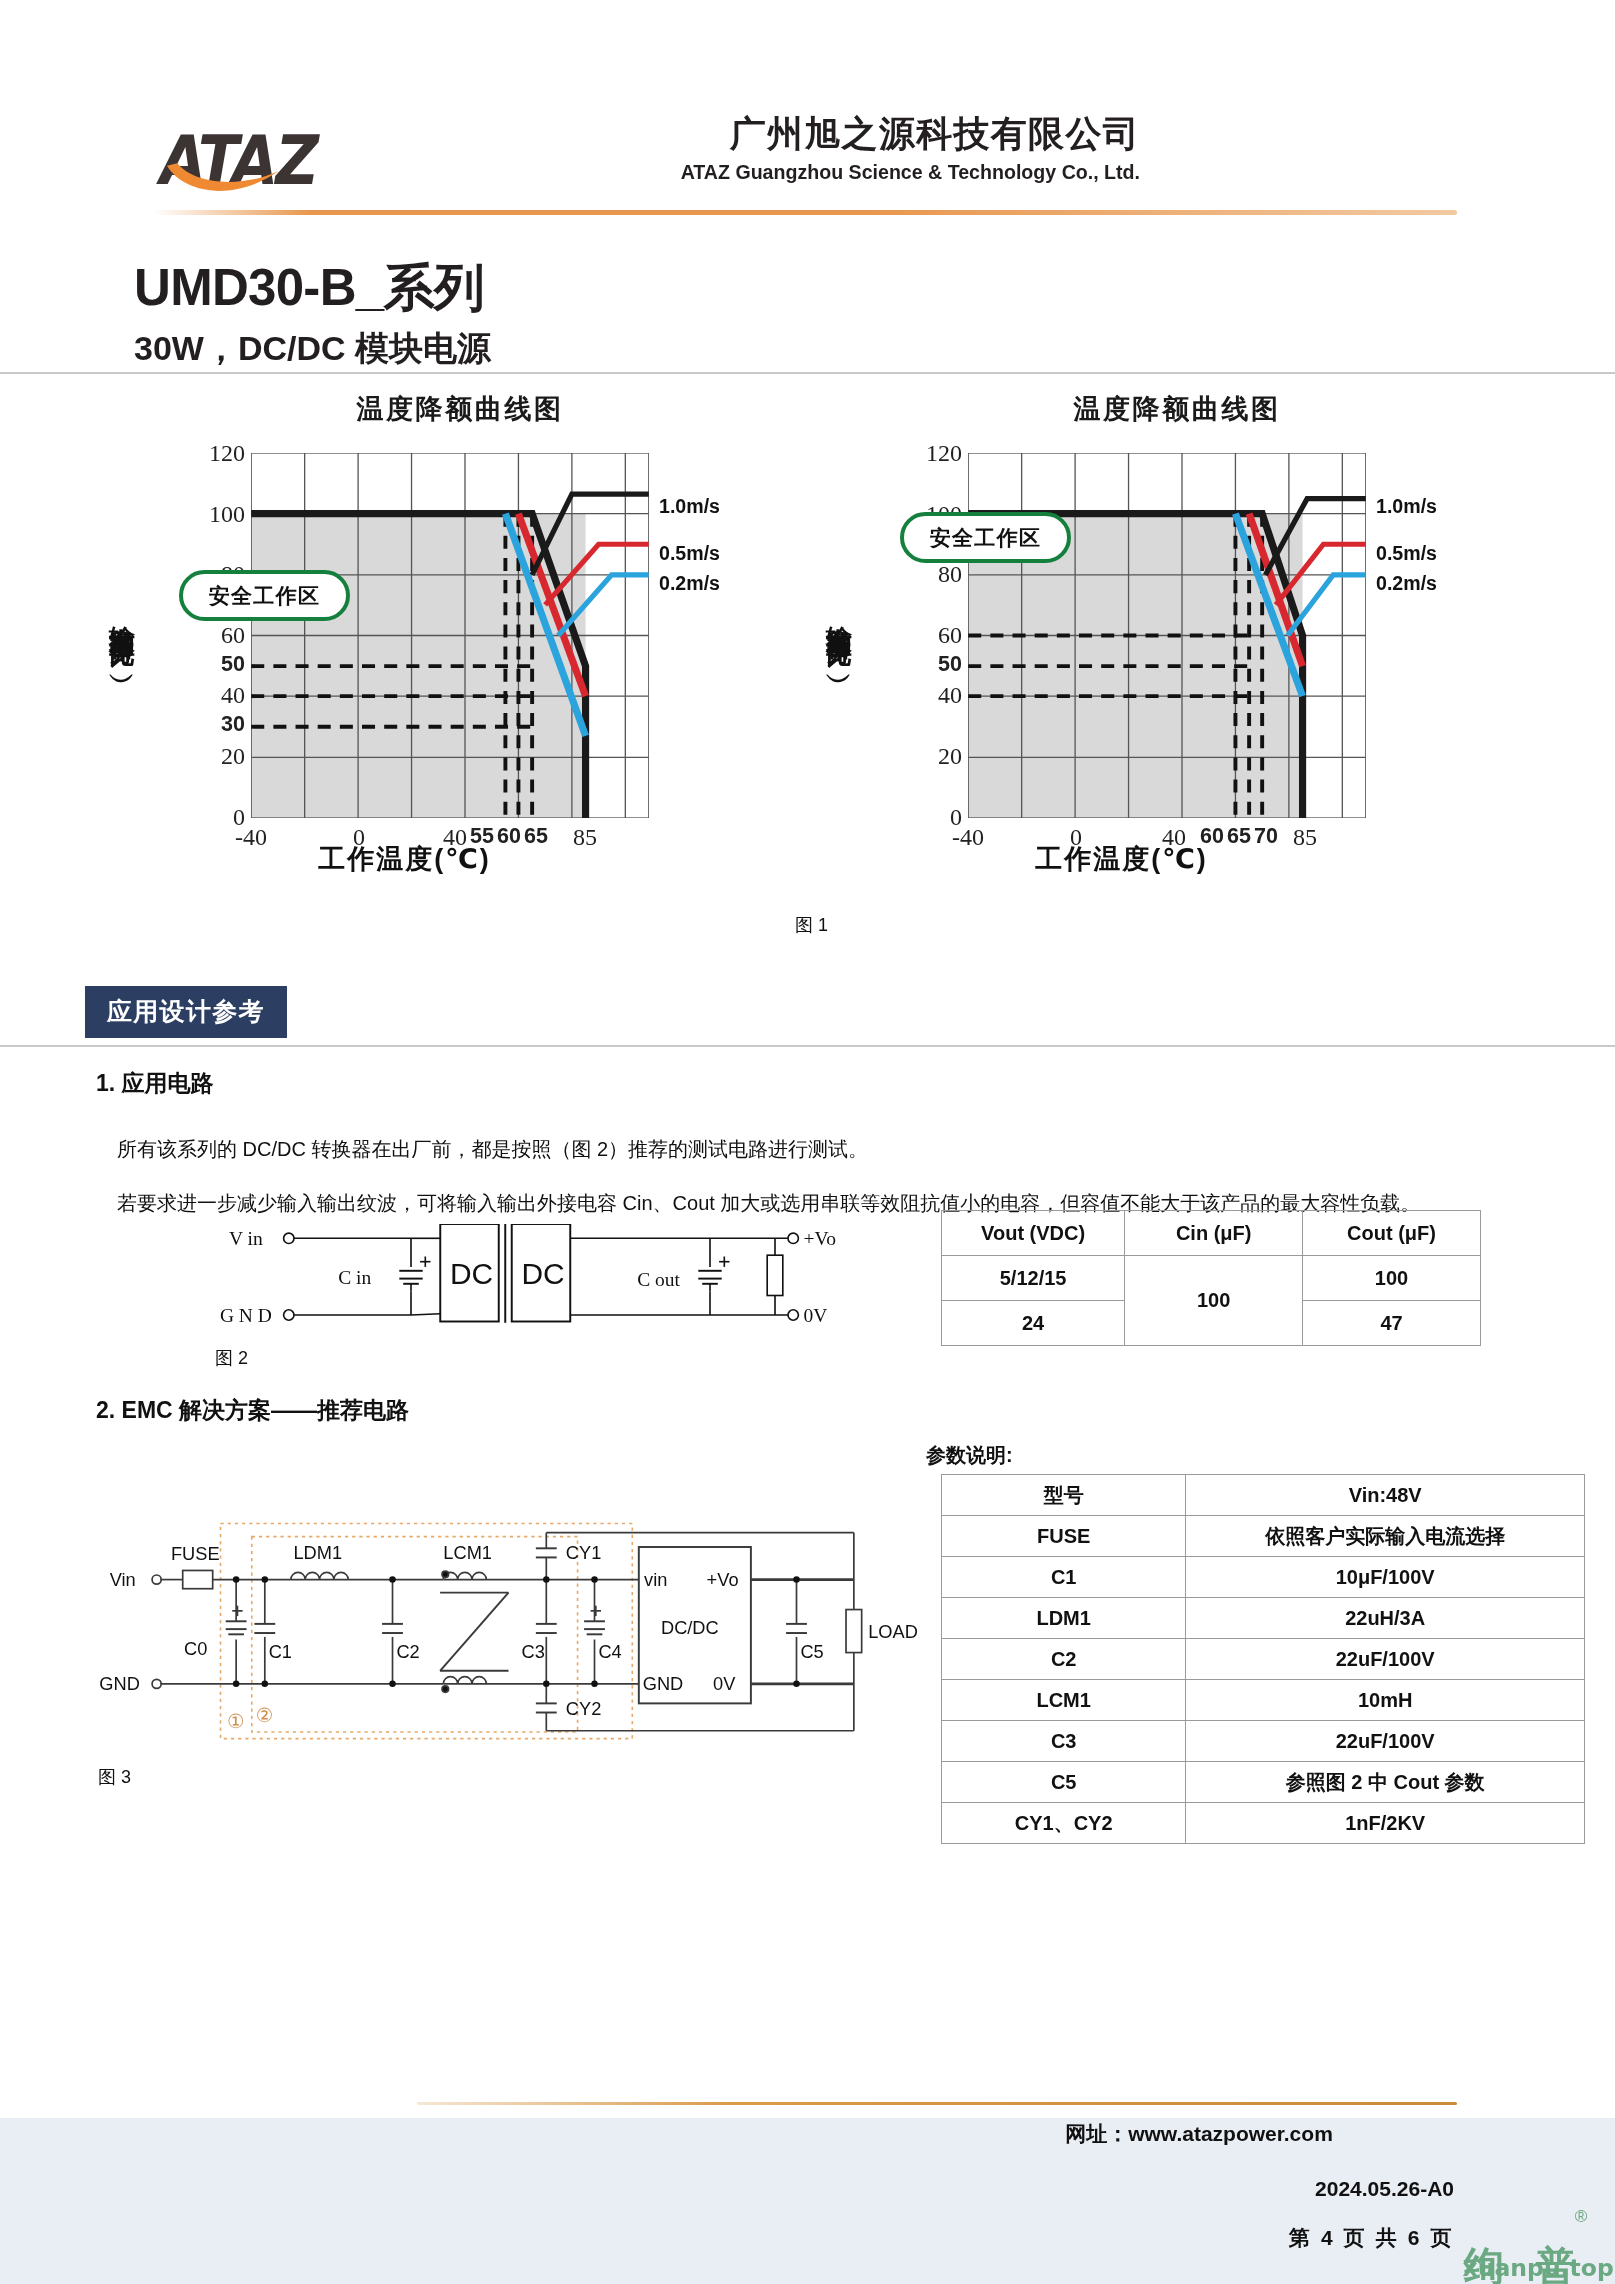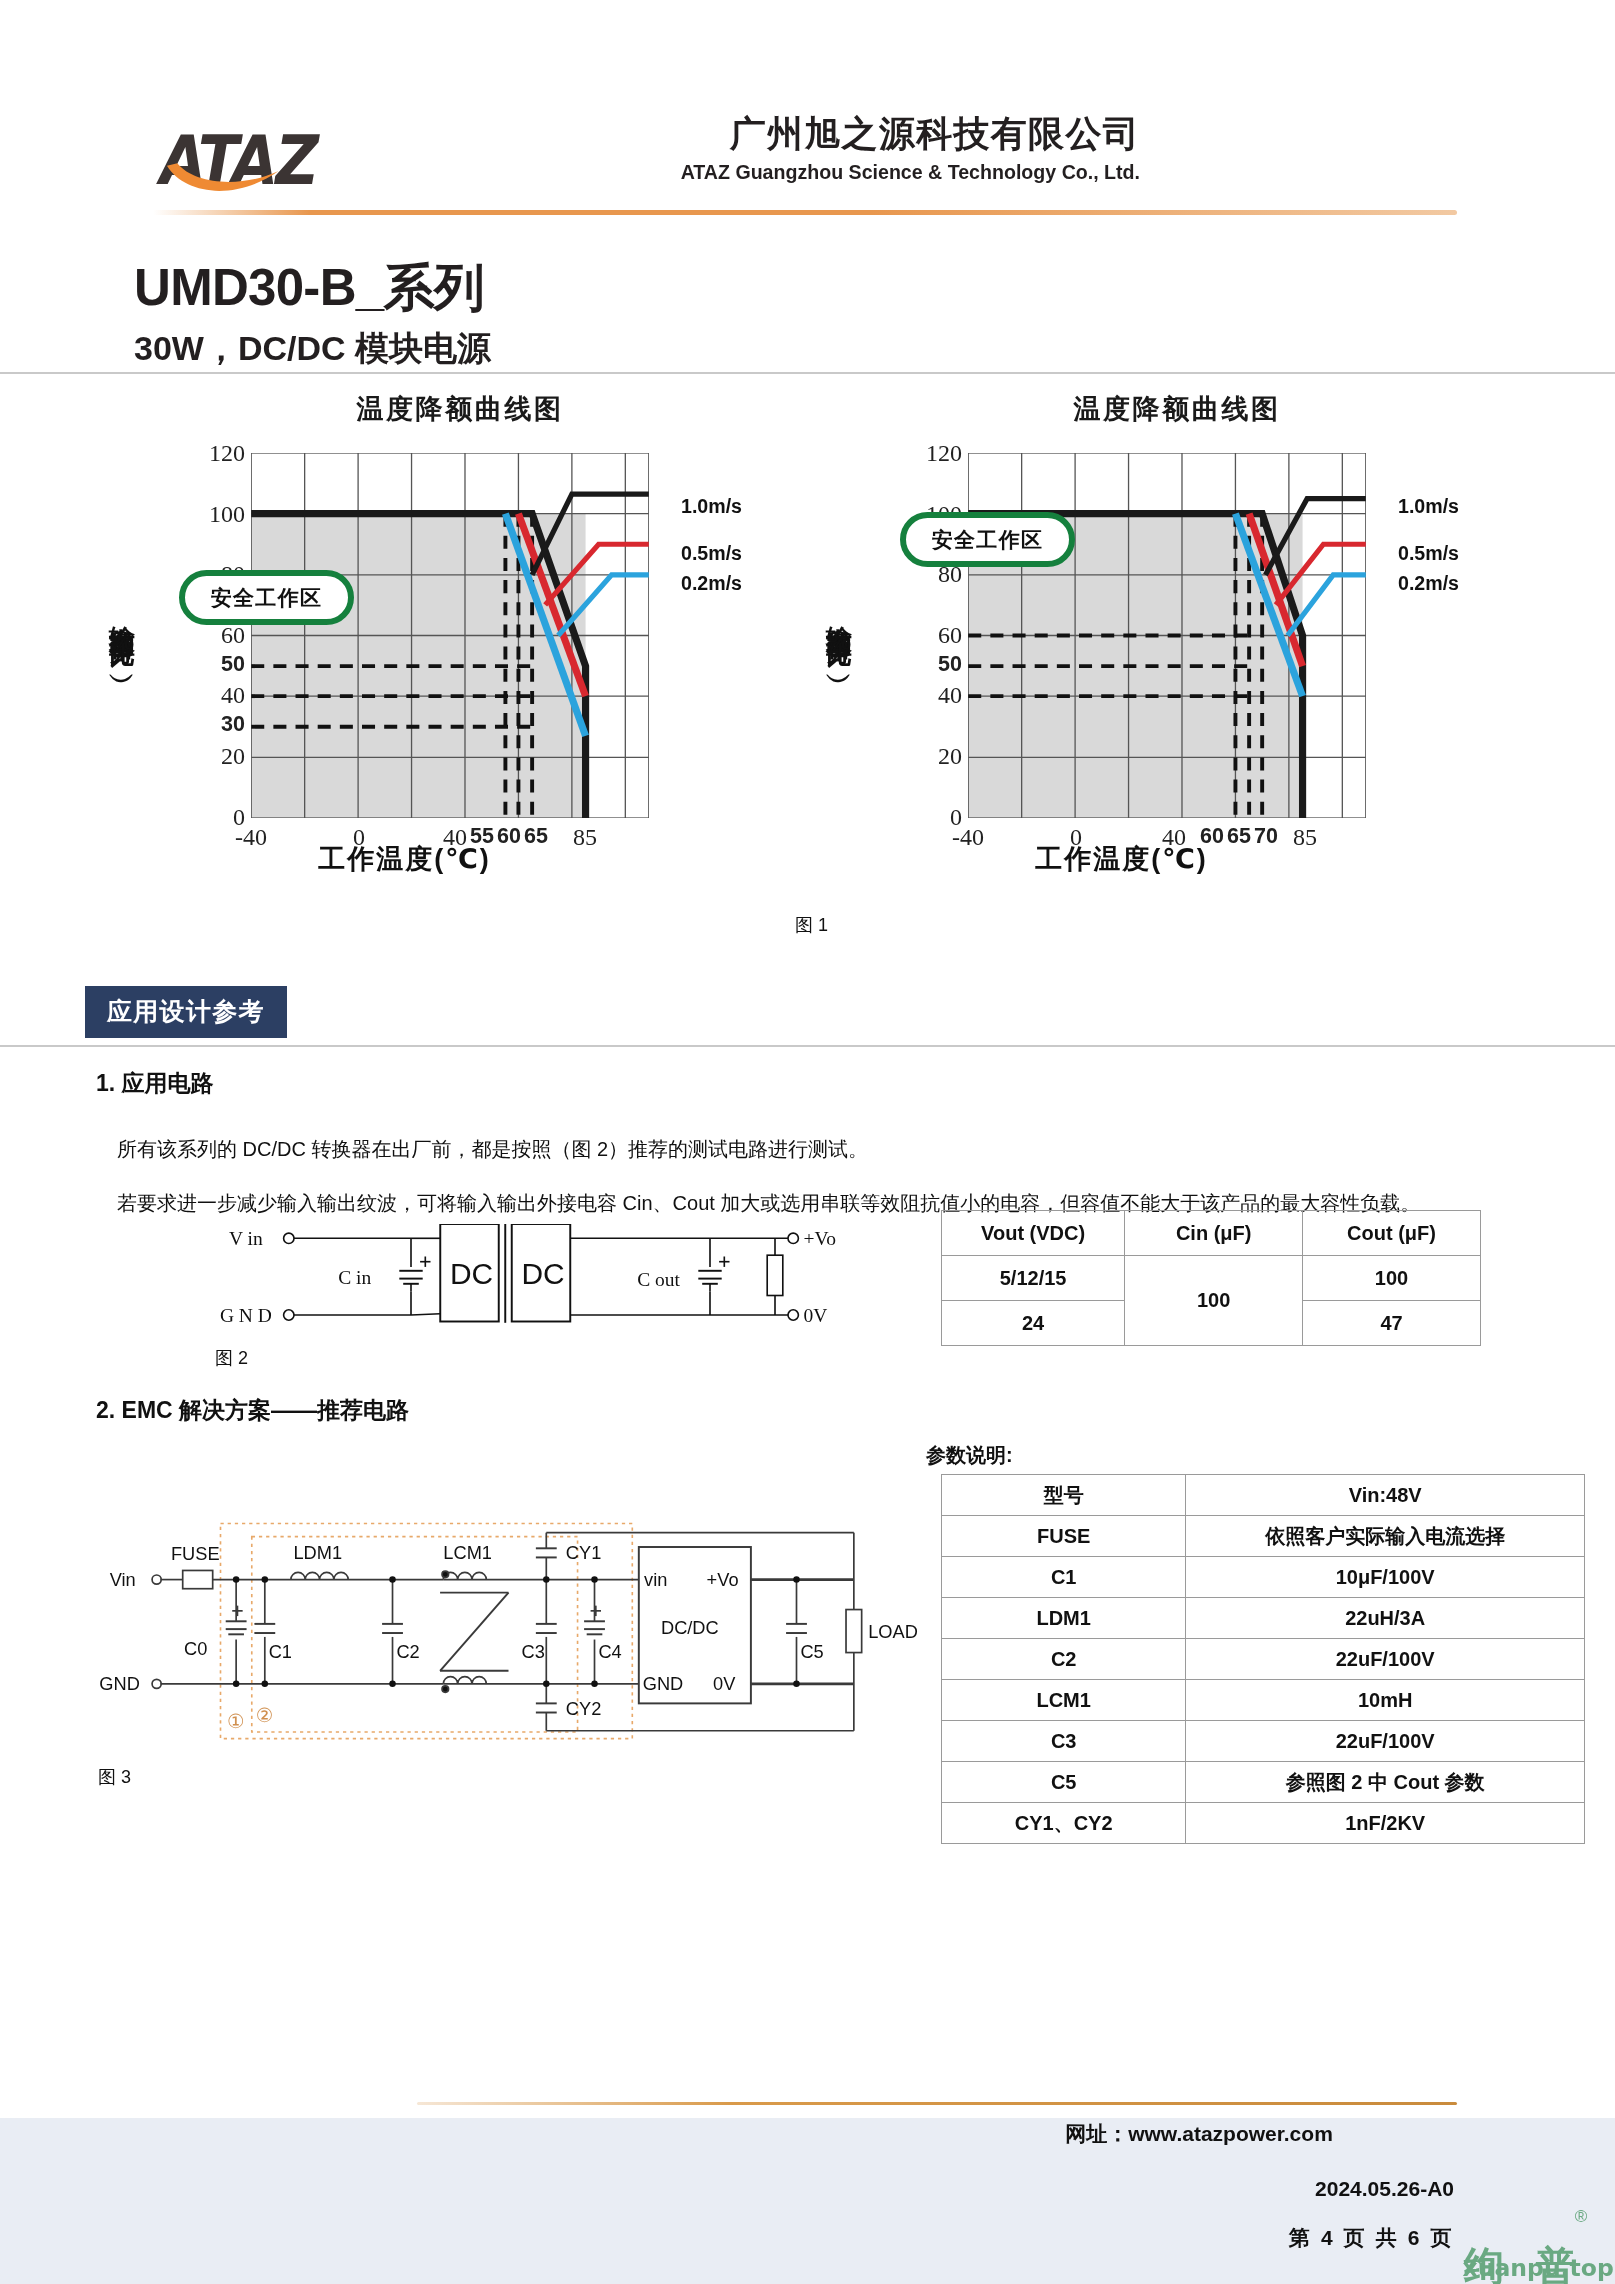"1.0m/s" .legend { margin-left: 22px -> none }
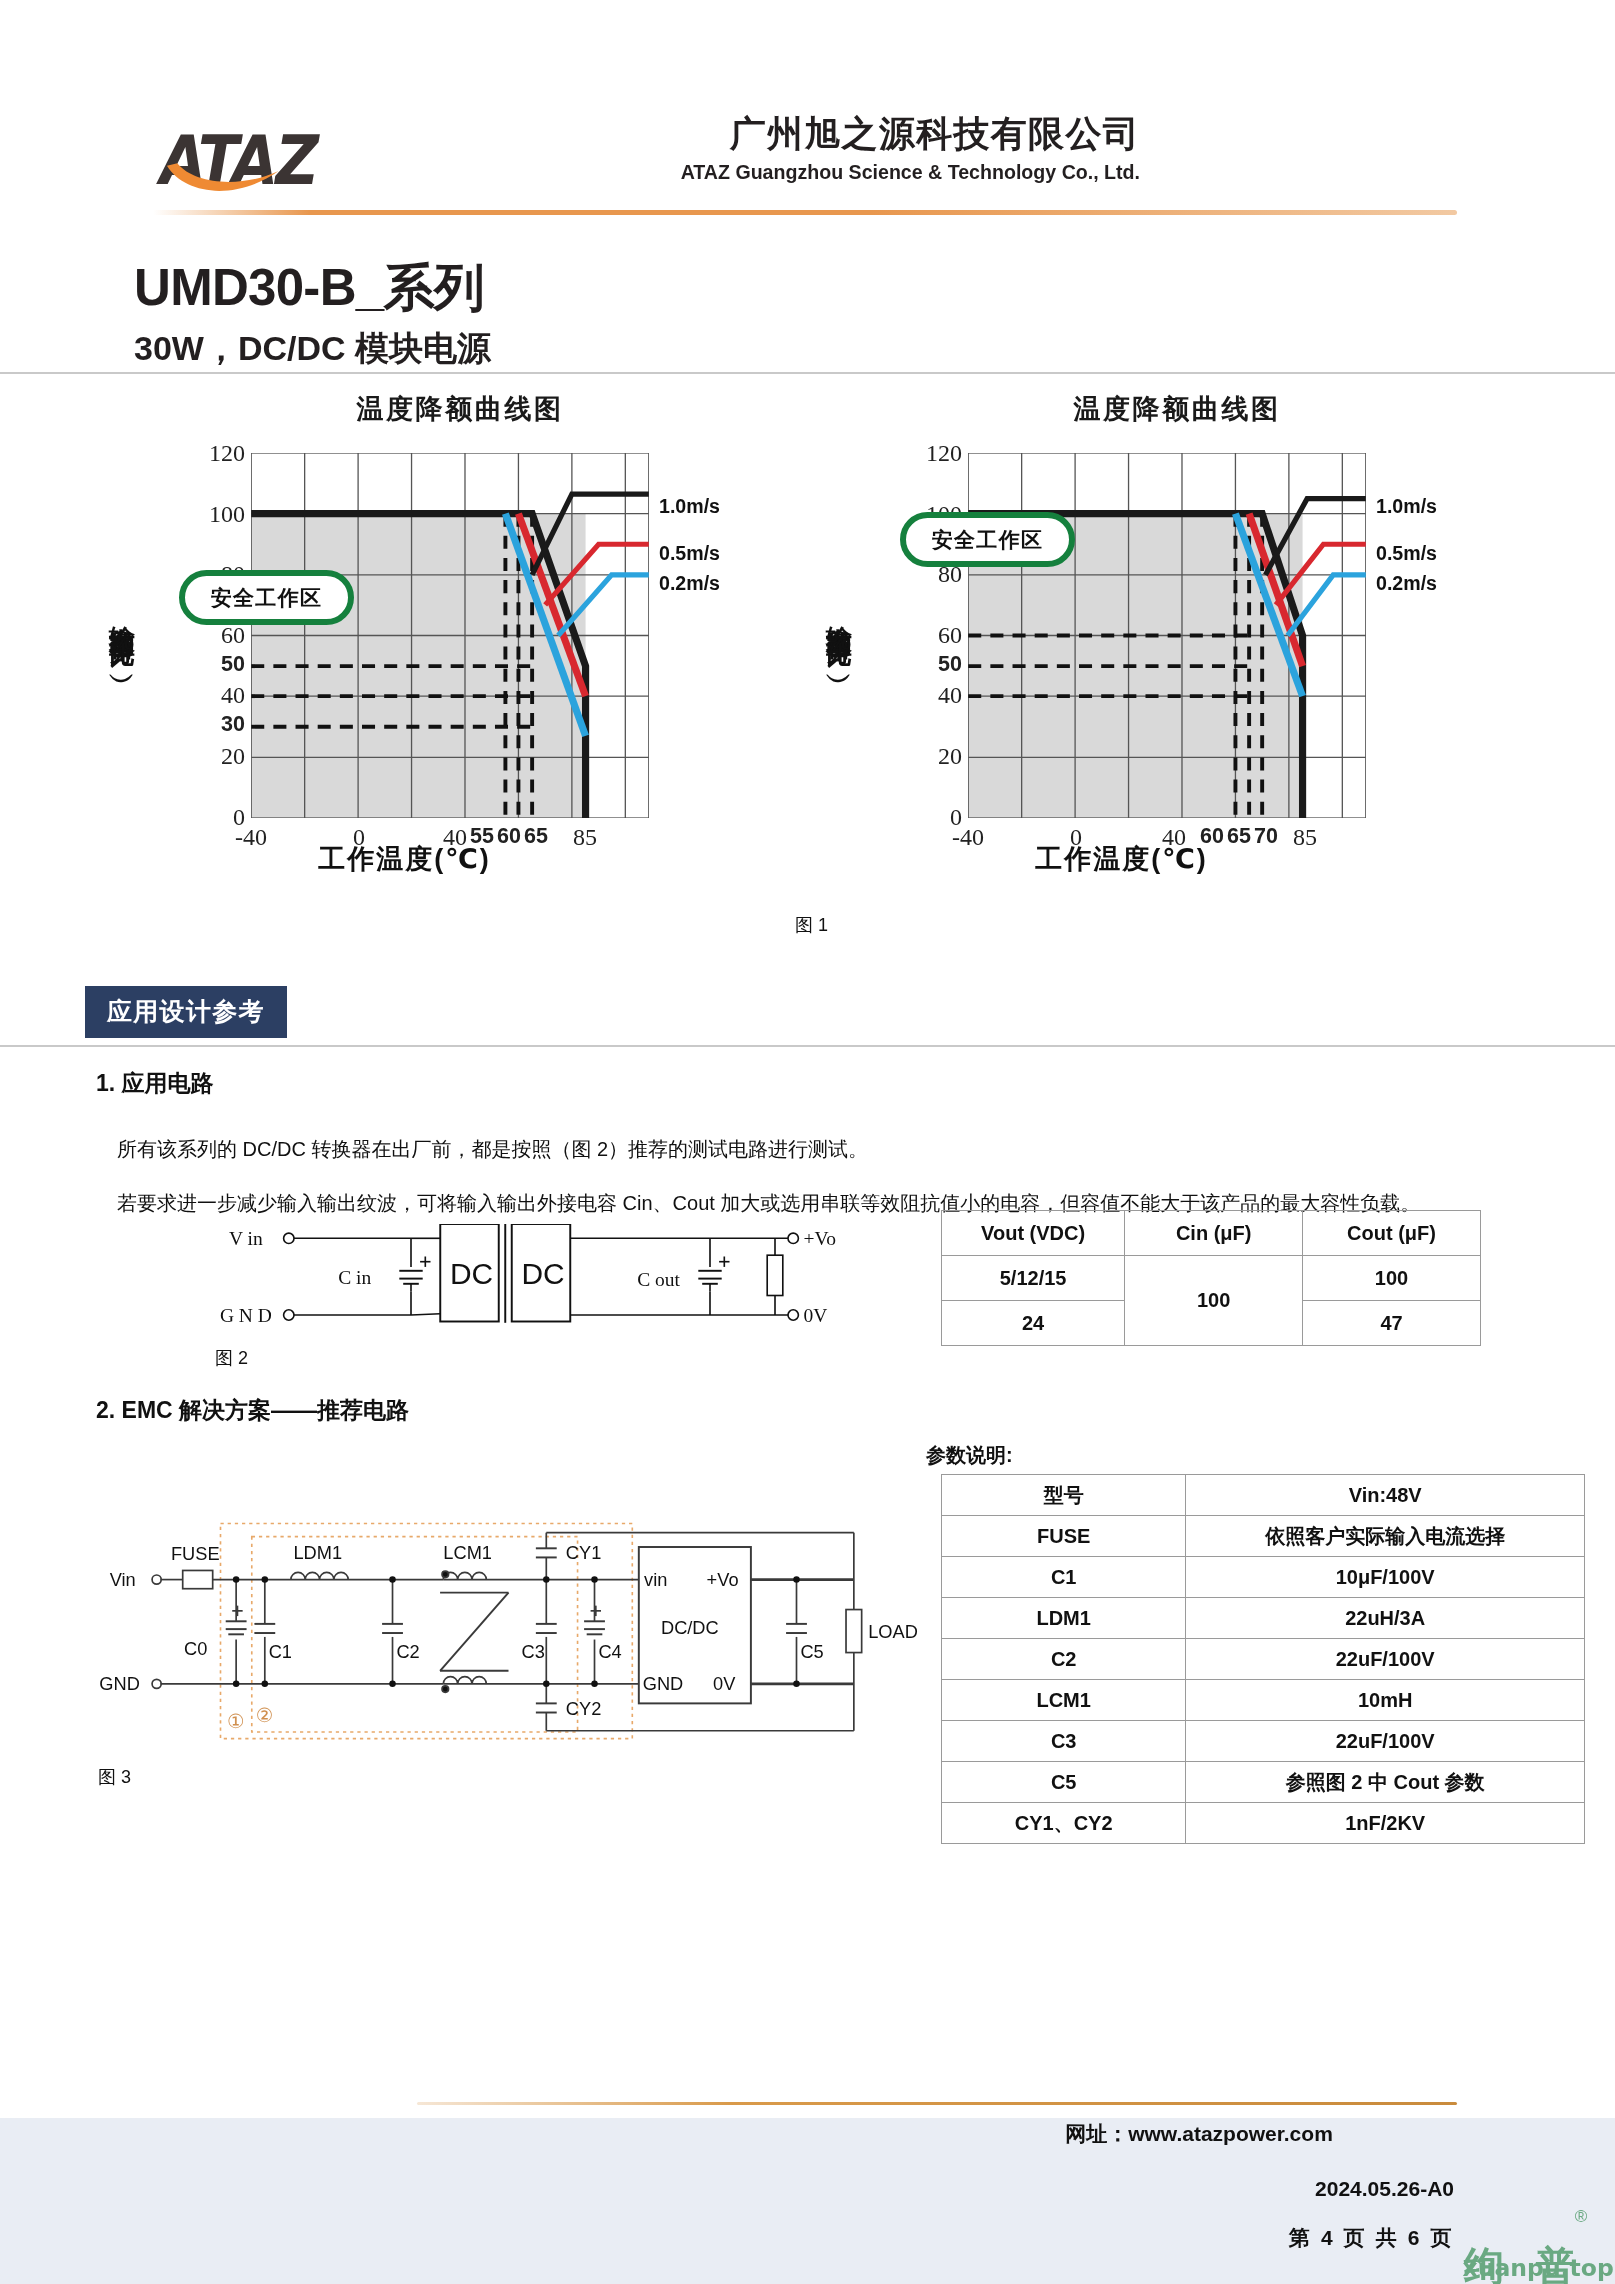"安全工作区" .safebox { border: 6px solid #15803d -> 4px solid #15803d }
